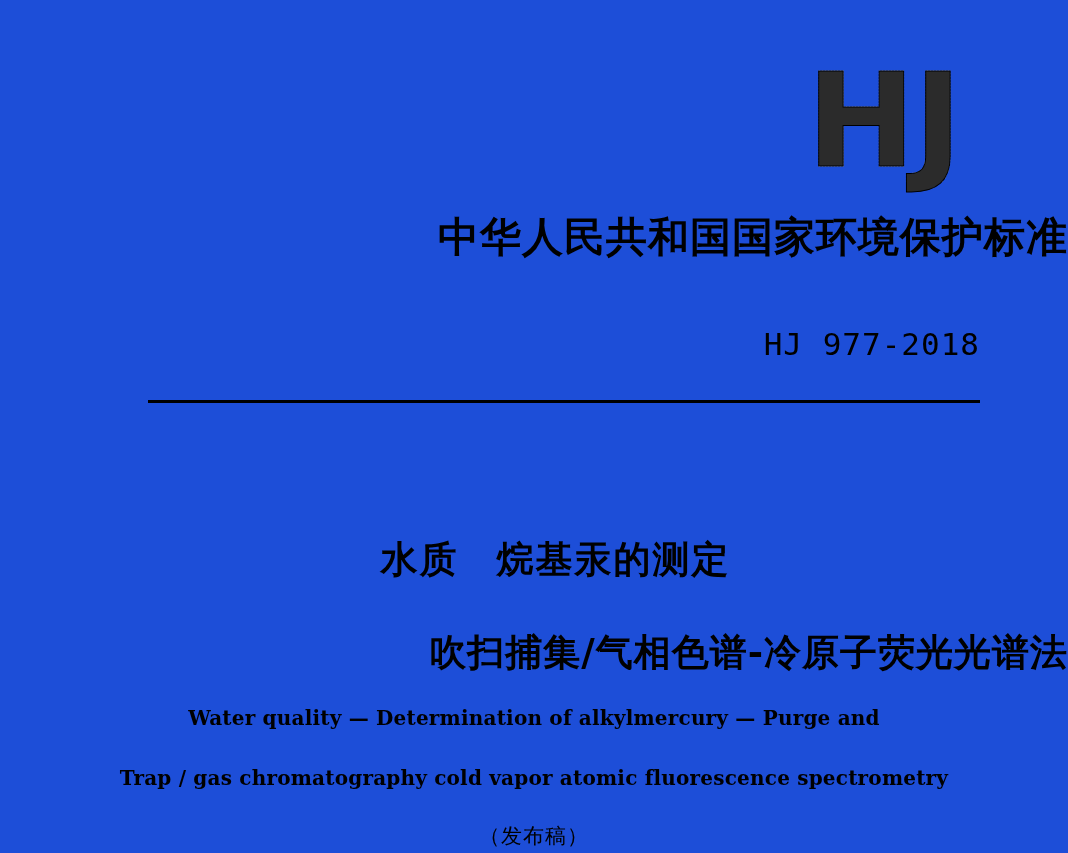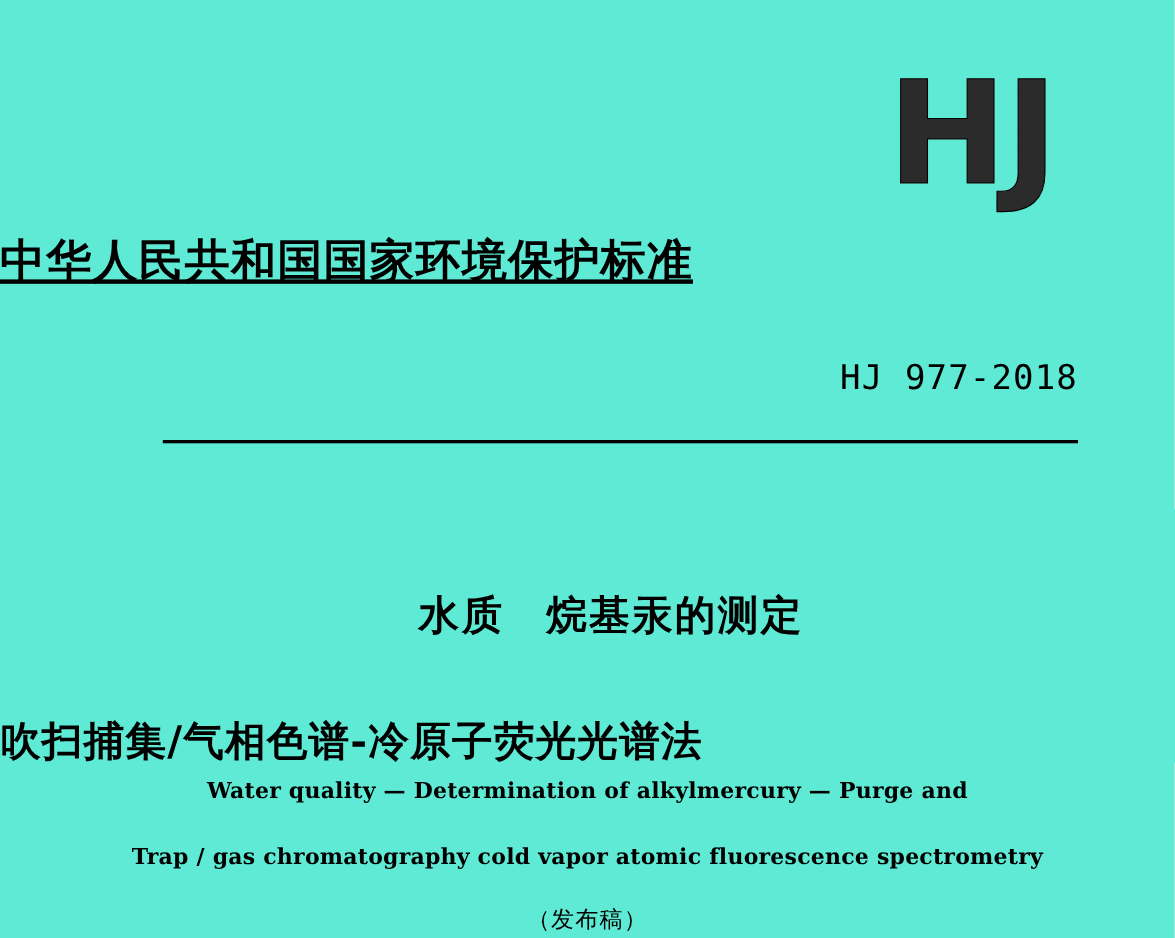"HJ" .page { background: #5eead4 -> #1d4ed8 }
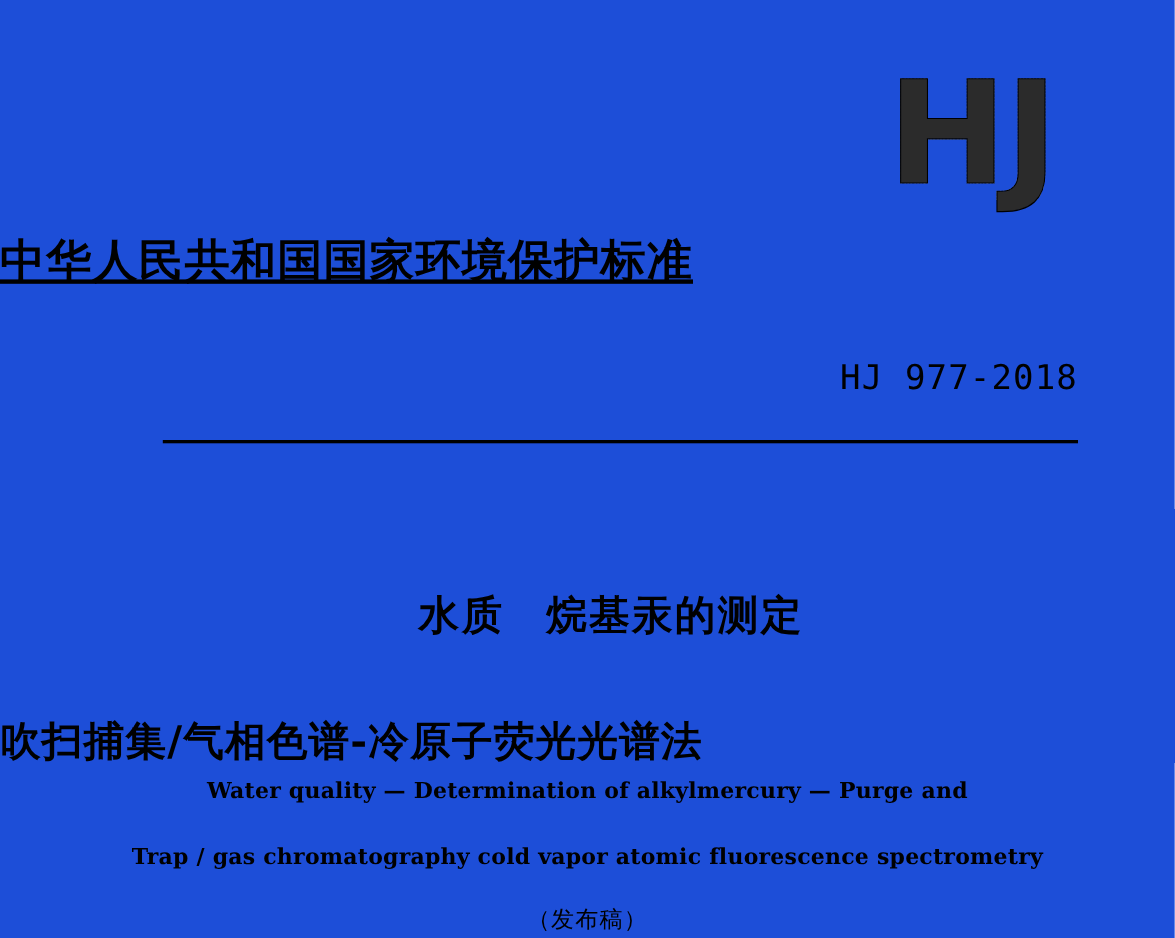"中华人民共和国国家环境保护标准" .std-title { text-align: left -> right; text-decoration: underline -> none }
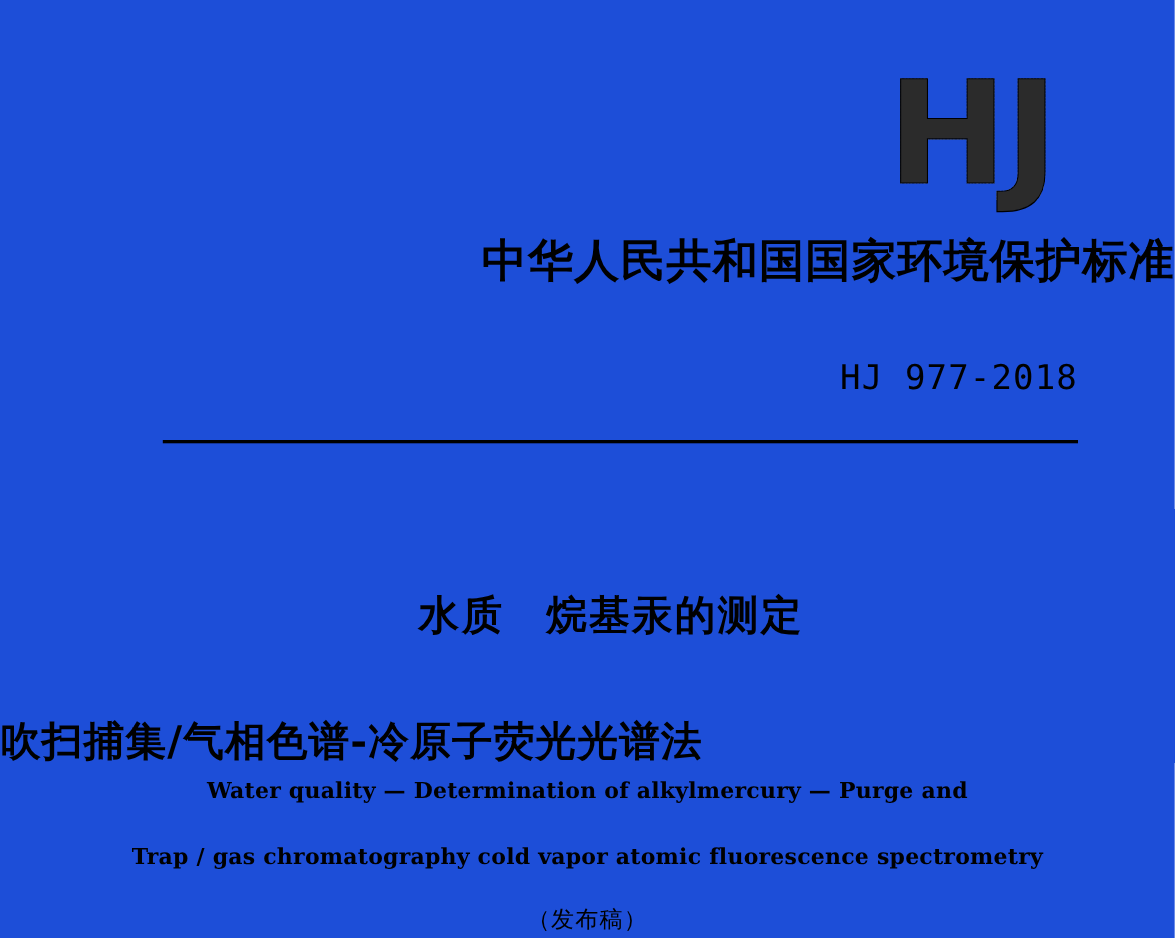"吹扫捕集/气相色谱-冷原子荧光光谱法" .cn-title-2 { margin-top: 21px -> none; text-align: left -> right }
